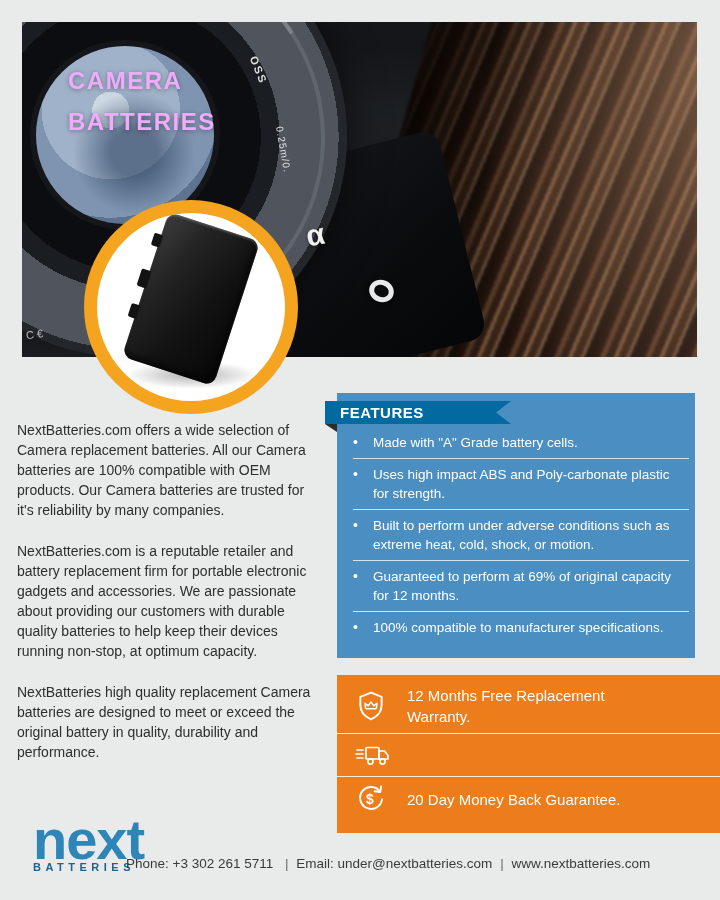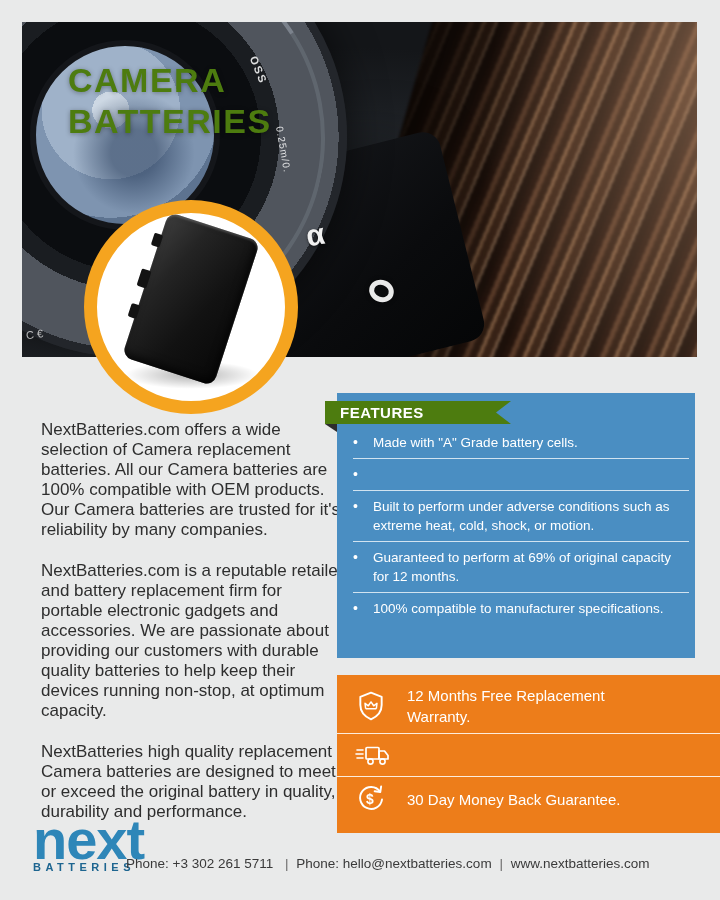"CAMERA" .hero-title { color: #4d7c0f -> #f0abfc; font-size: 34px -> 24px }
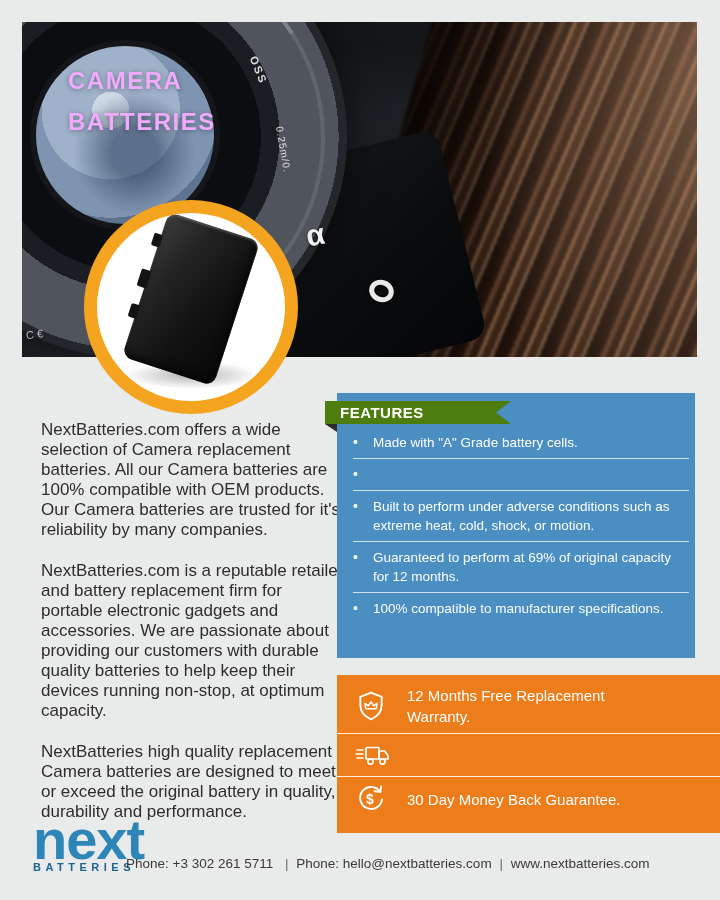"FEATURES" .features-ribbon { background: #4d7c0f -> #0369a1 }
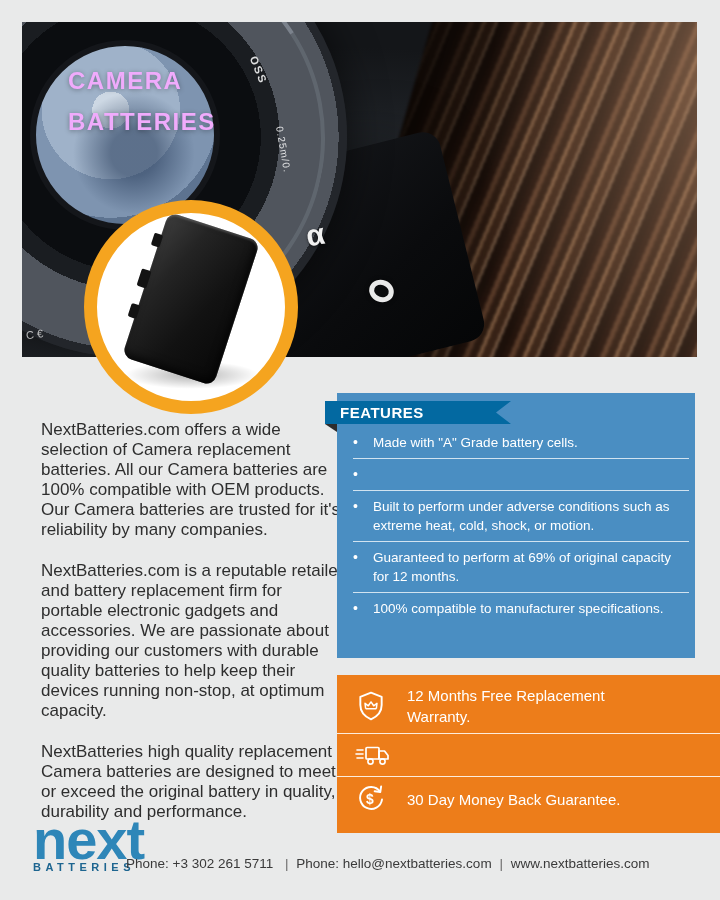"NextBatteries.com offers a wide" .intro { font-size: 17px -> 14px; left: 41px -> 17px }
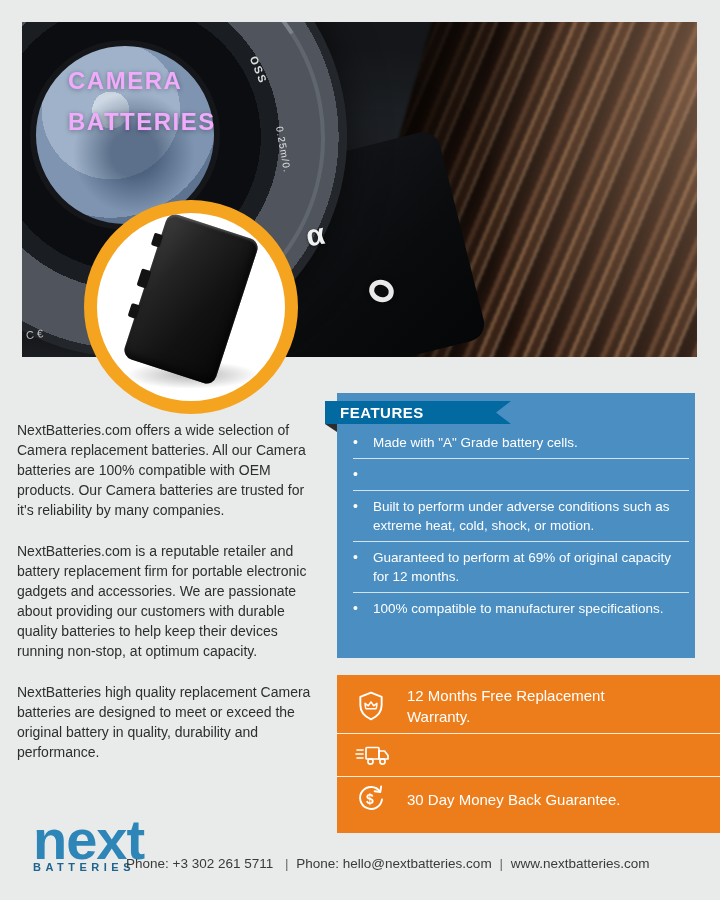"Uses high impact ABS and" span.feature-text { html: none -> <span>Uses high impact ABS and Poly-carbonate plastic for strength.</span> }
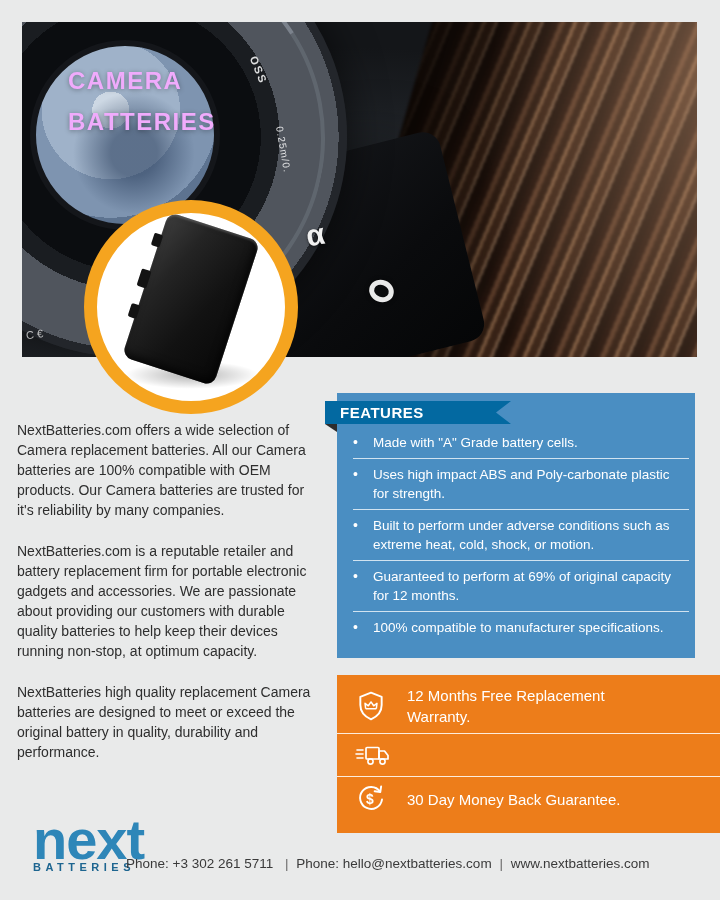"30 Day Money Back Guarantee." span.guarantee-text { text: 30 -> 20 }
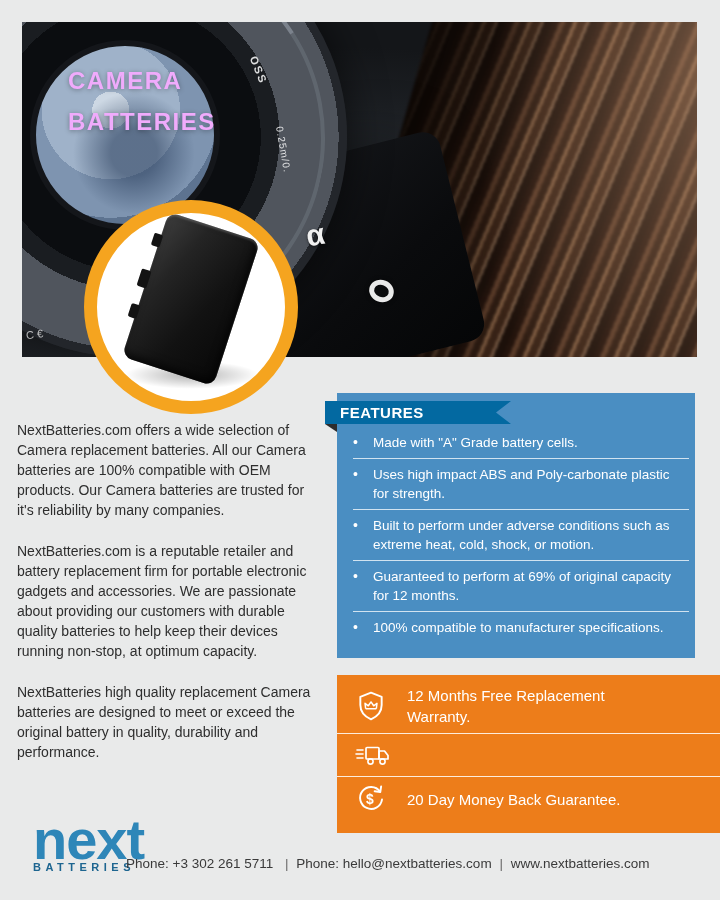"Phone: hello@nextbatteries.com" a.plain { text: Phone: hello@nextbatteries.com -> Email: under@nextbatteries.com }
